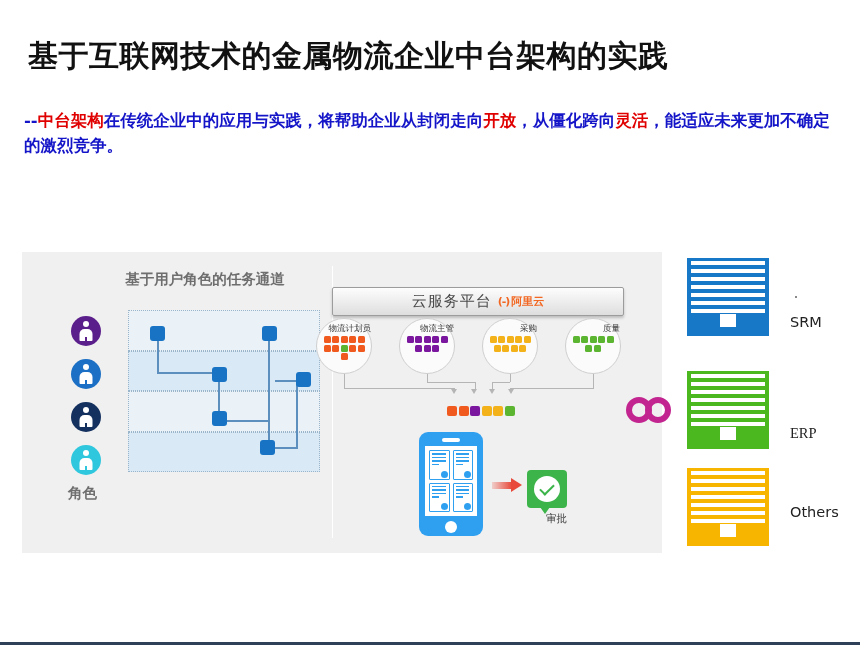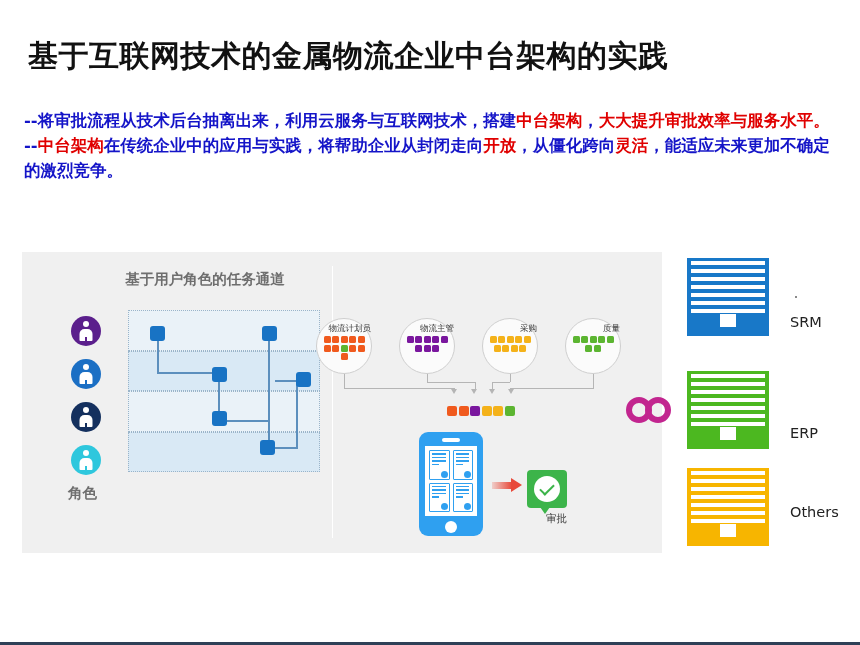"--将审批流程从技术后台抽离出来，利用云服务与互联网技术，搭建中台架构，大大提升" p { html: <p><span>--将审批流程从技术后台抽离出来，利用云服务与互联网技术，搭建</span><span>中台架构</span><span>，</span><span>大大提升审批效率与服务水平。</span></p> -> none }
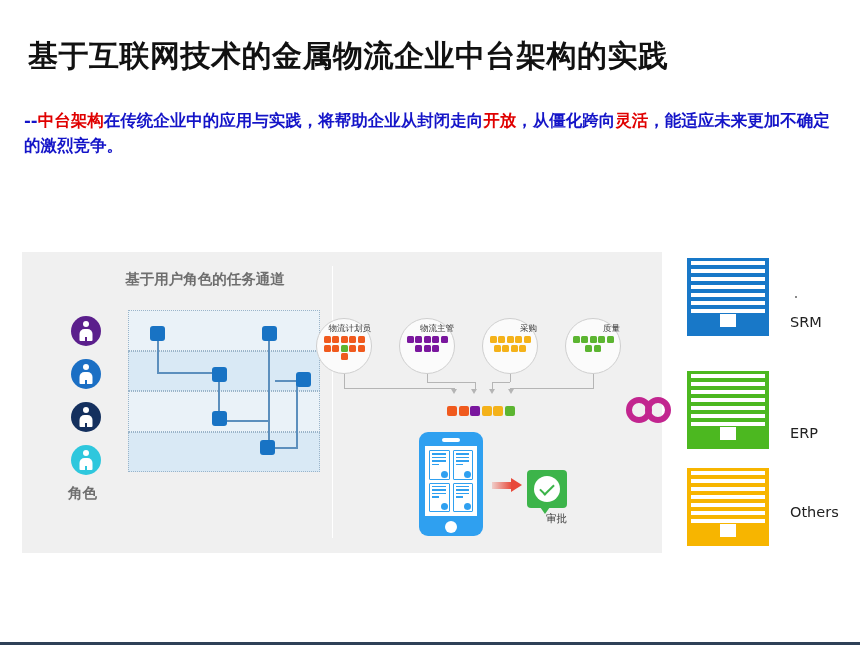"云服务平台" div.cloudbar { html: none -> <div> <span>云服务平台</span> <span> <span>(-)</span> <span>阿里云</span> </span> </div> }
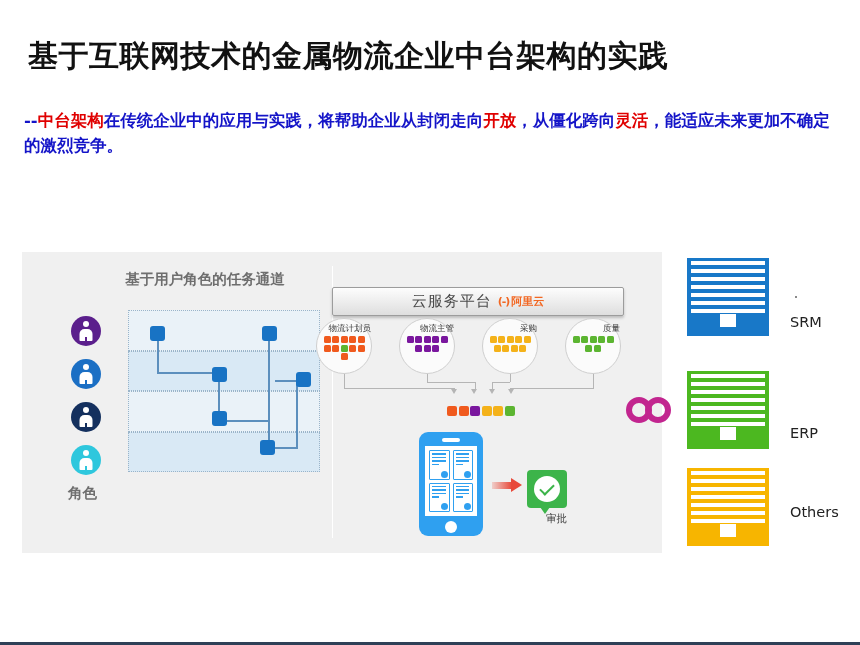"ERP" div.sys-label { font-family: none -> Liberation Serif, serif }
